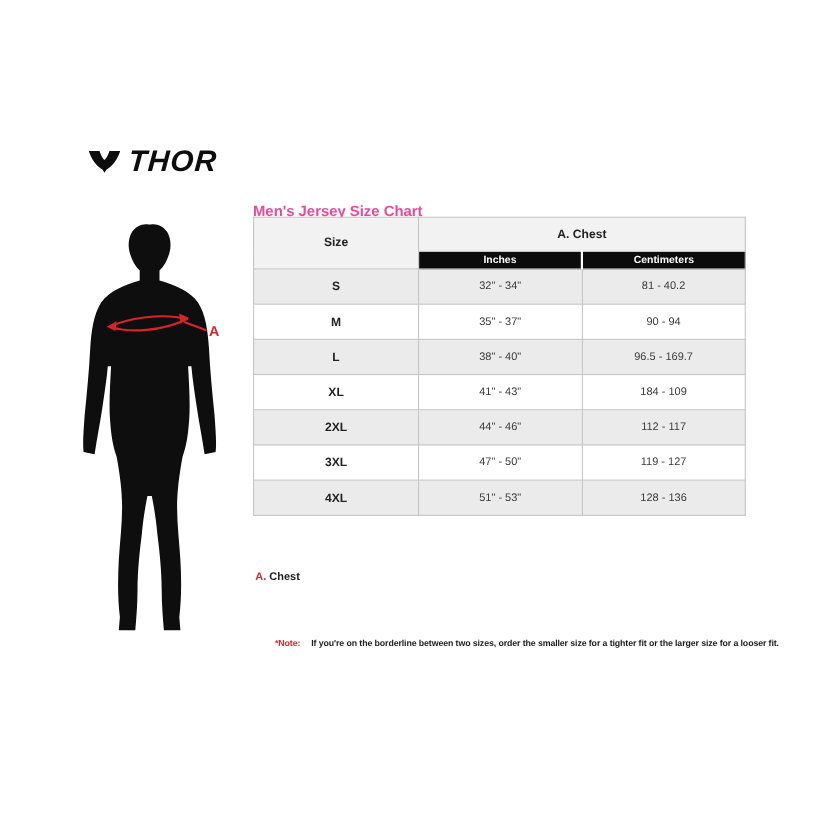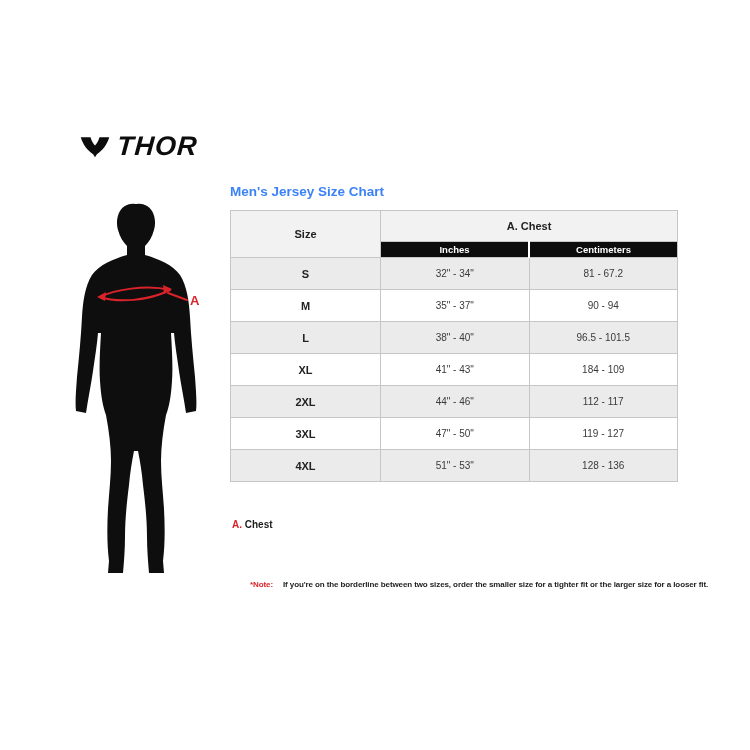"Men's Jersey Size Chart" .chart-title { color: #3b82f6 -> #ec4899 }
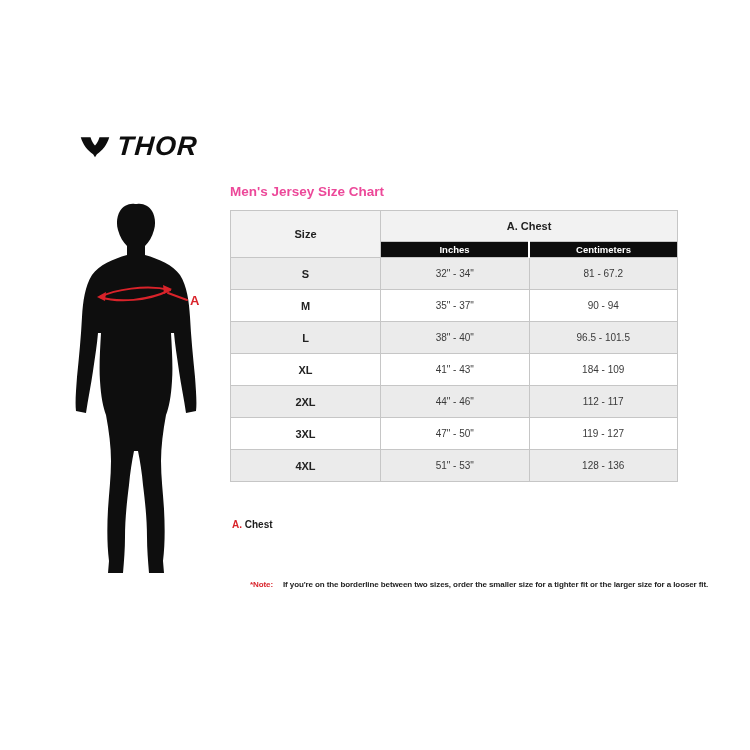"Size" .size-table-wrap { top: 210px -> 197px }
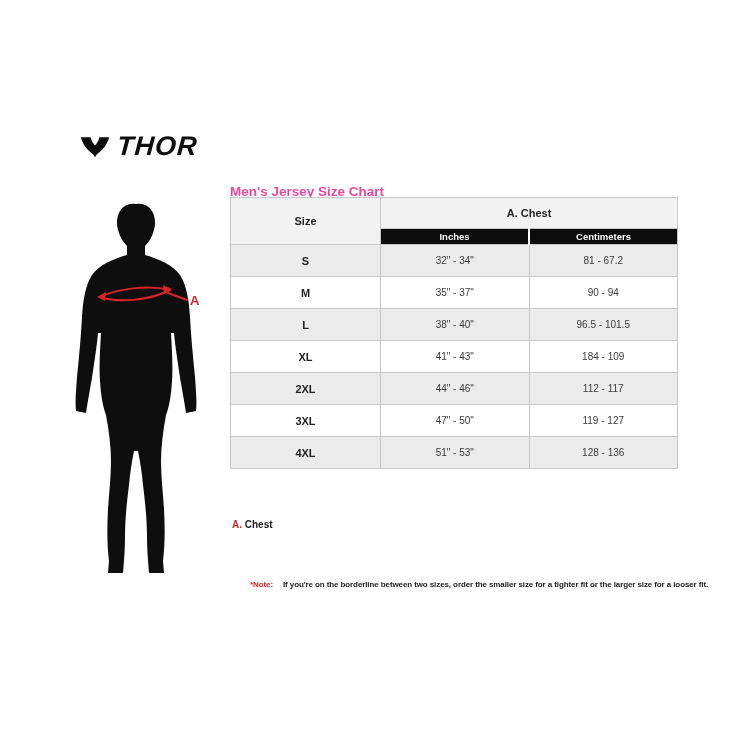"81 - 67.2" td.c-val { text: 67.2 -> 40.2 }
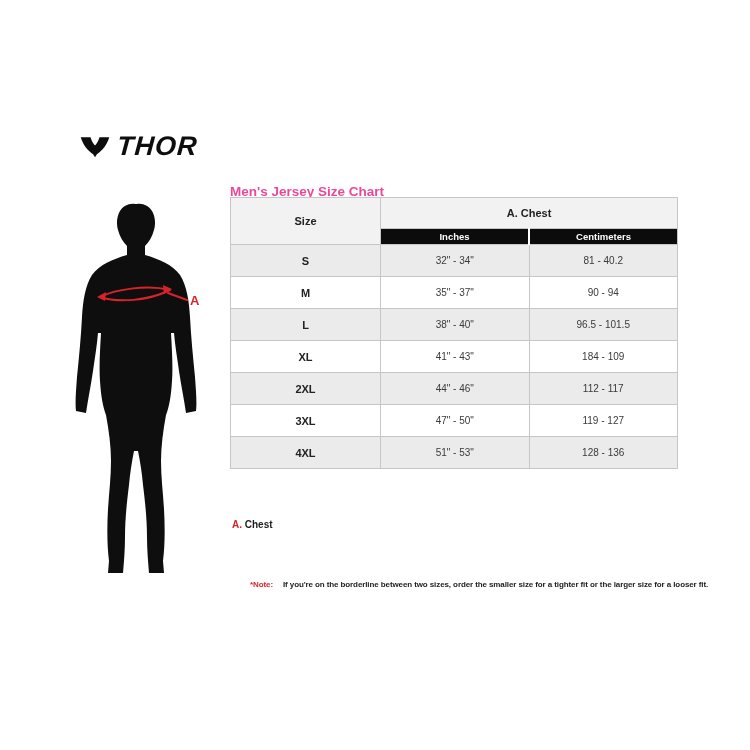"96.5 - 101.5" td.c-val { text: 101.5 -> 169.7 }
